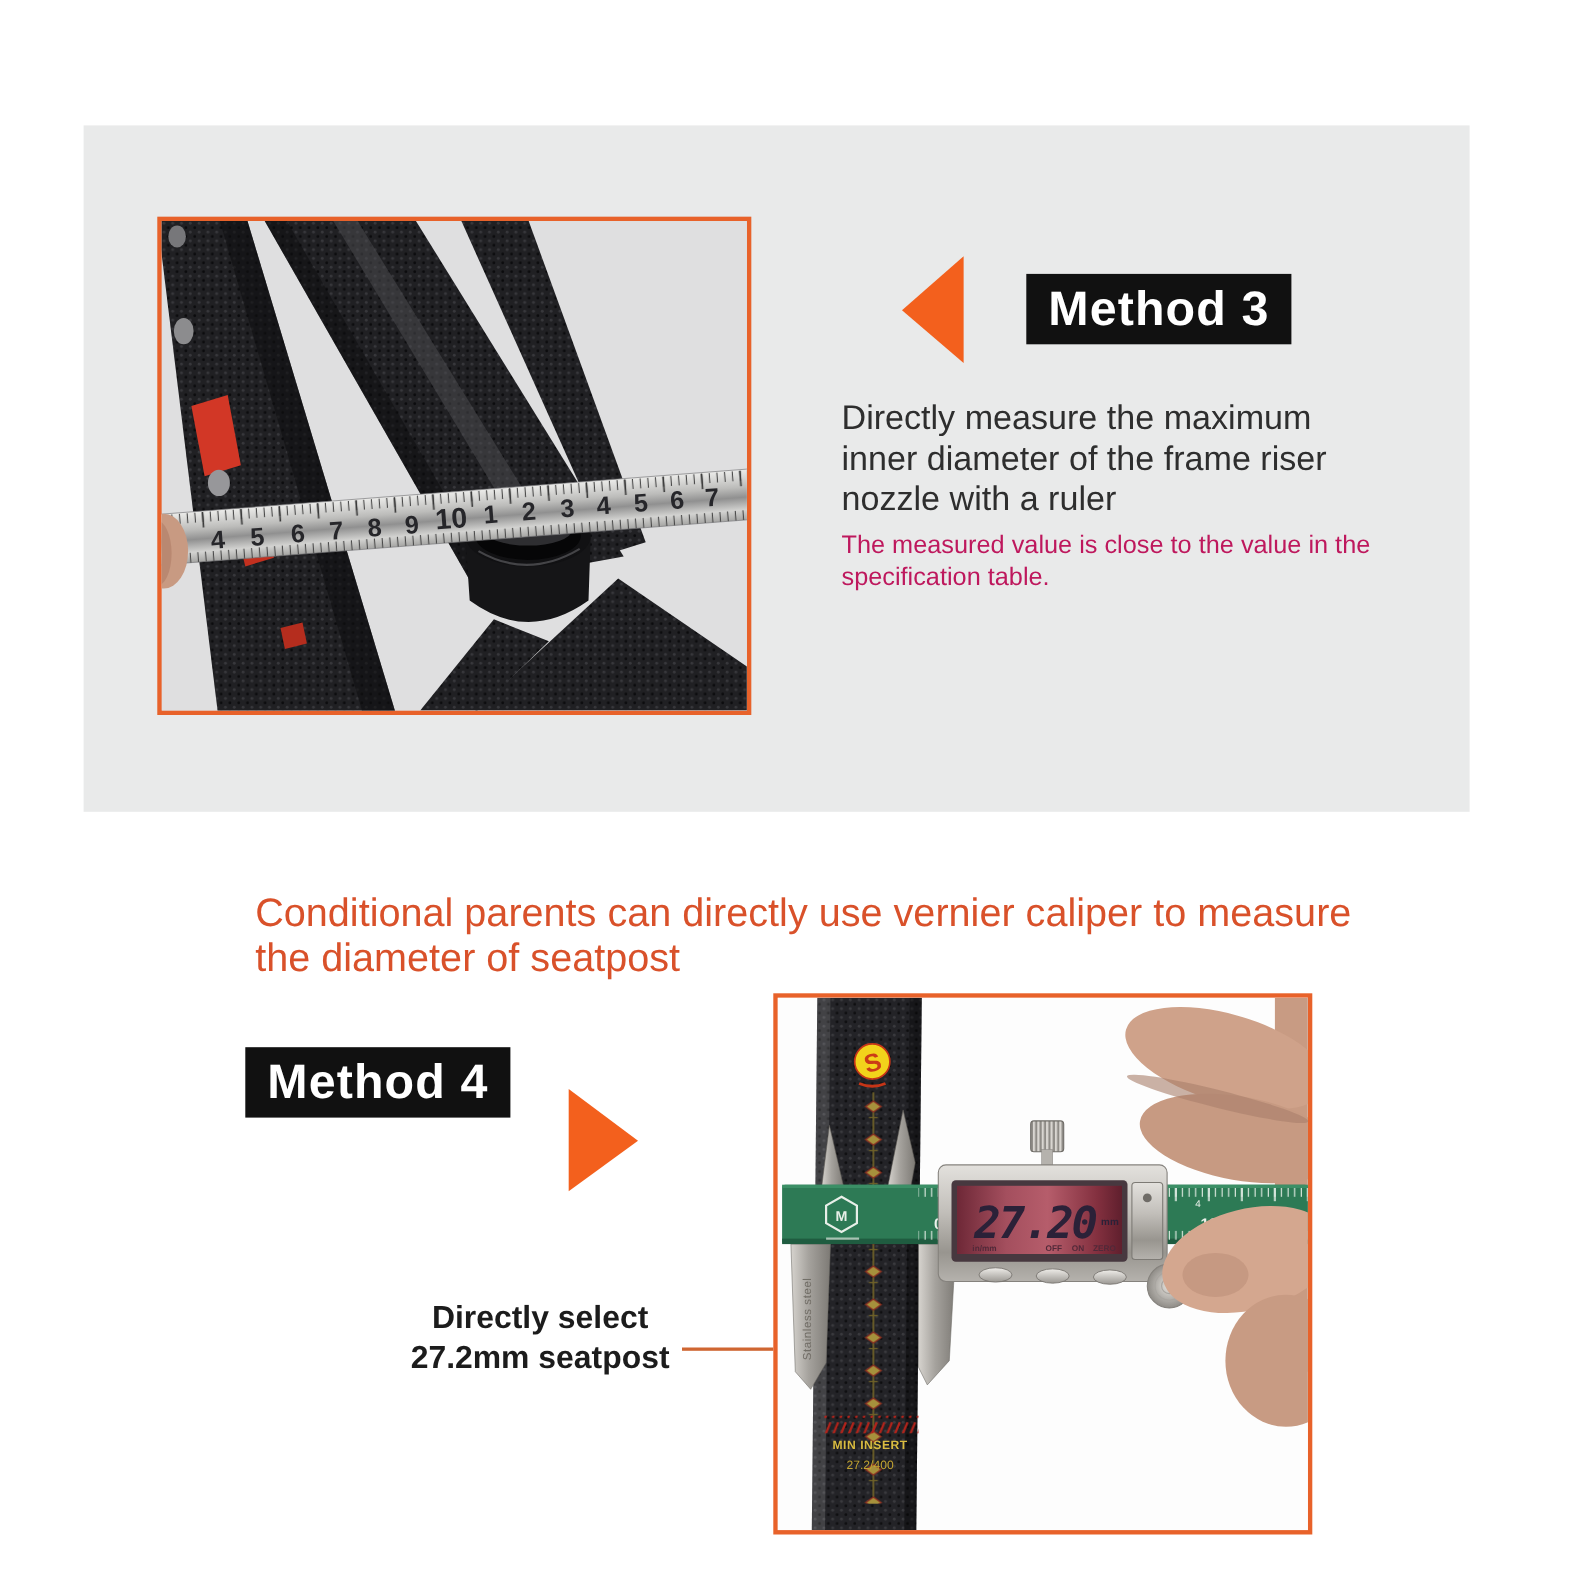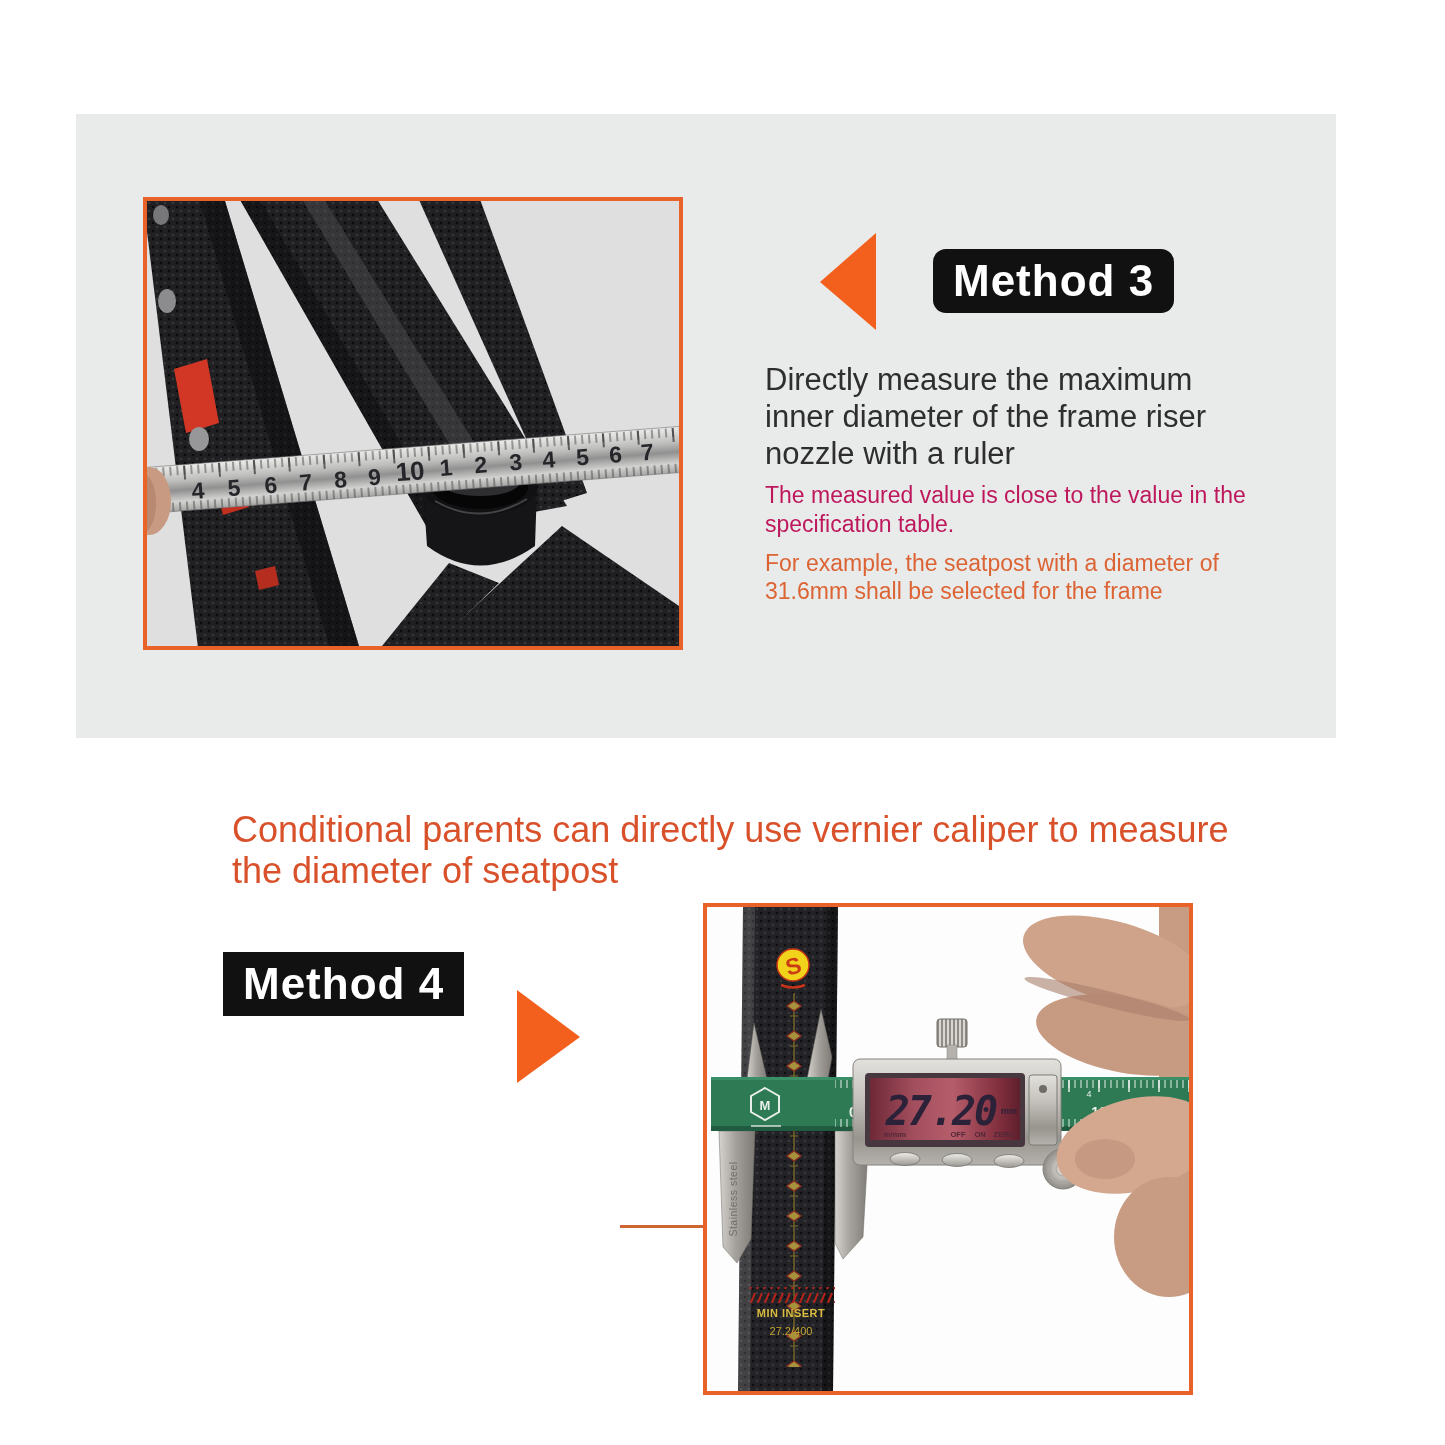"Method 3" #m3-badge { border-radius: 13px -> none }
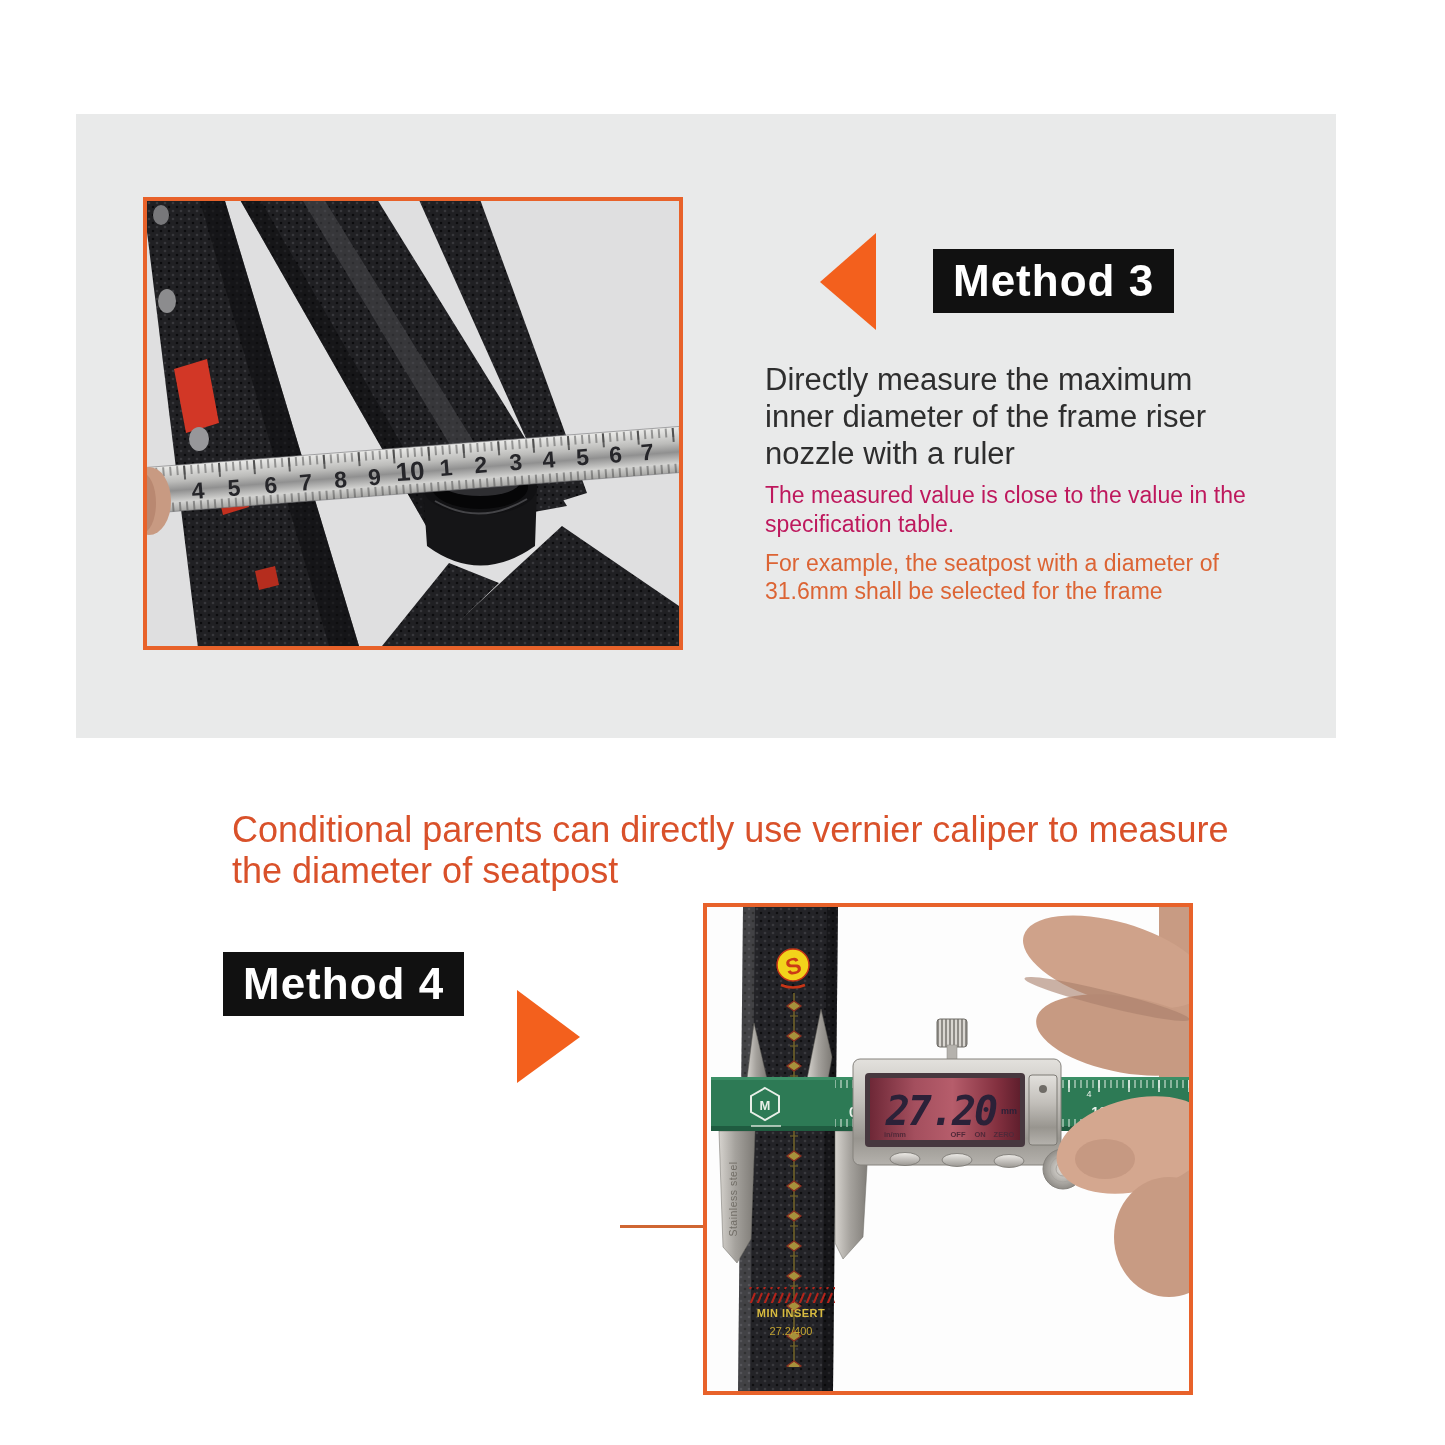"For example, the seatpost with" div.pre { html: <div>For example, the seatpost with a diameter of 31.6mm shall be selected for the frame</div> -> none }
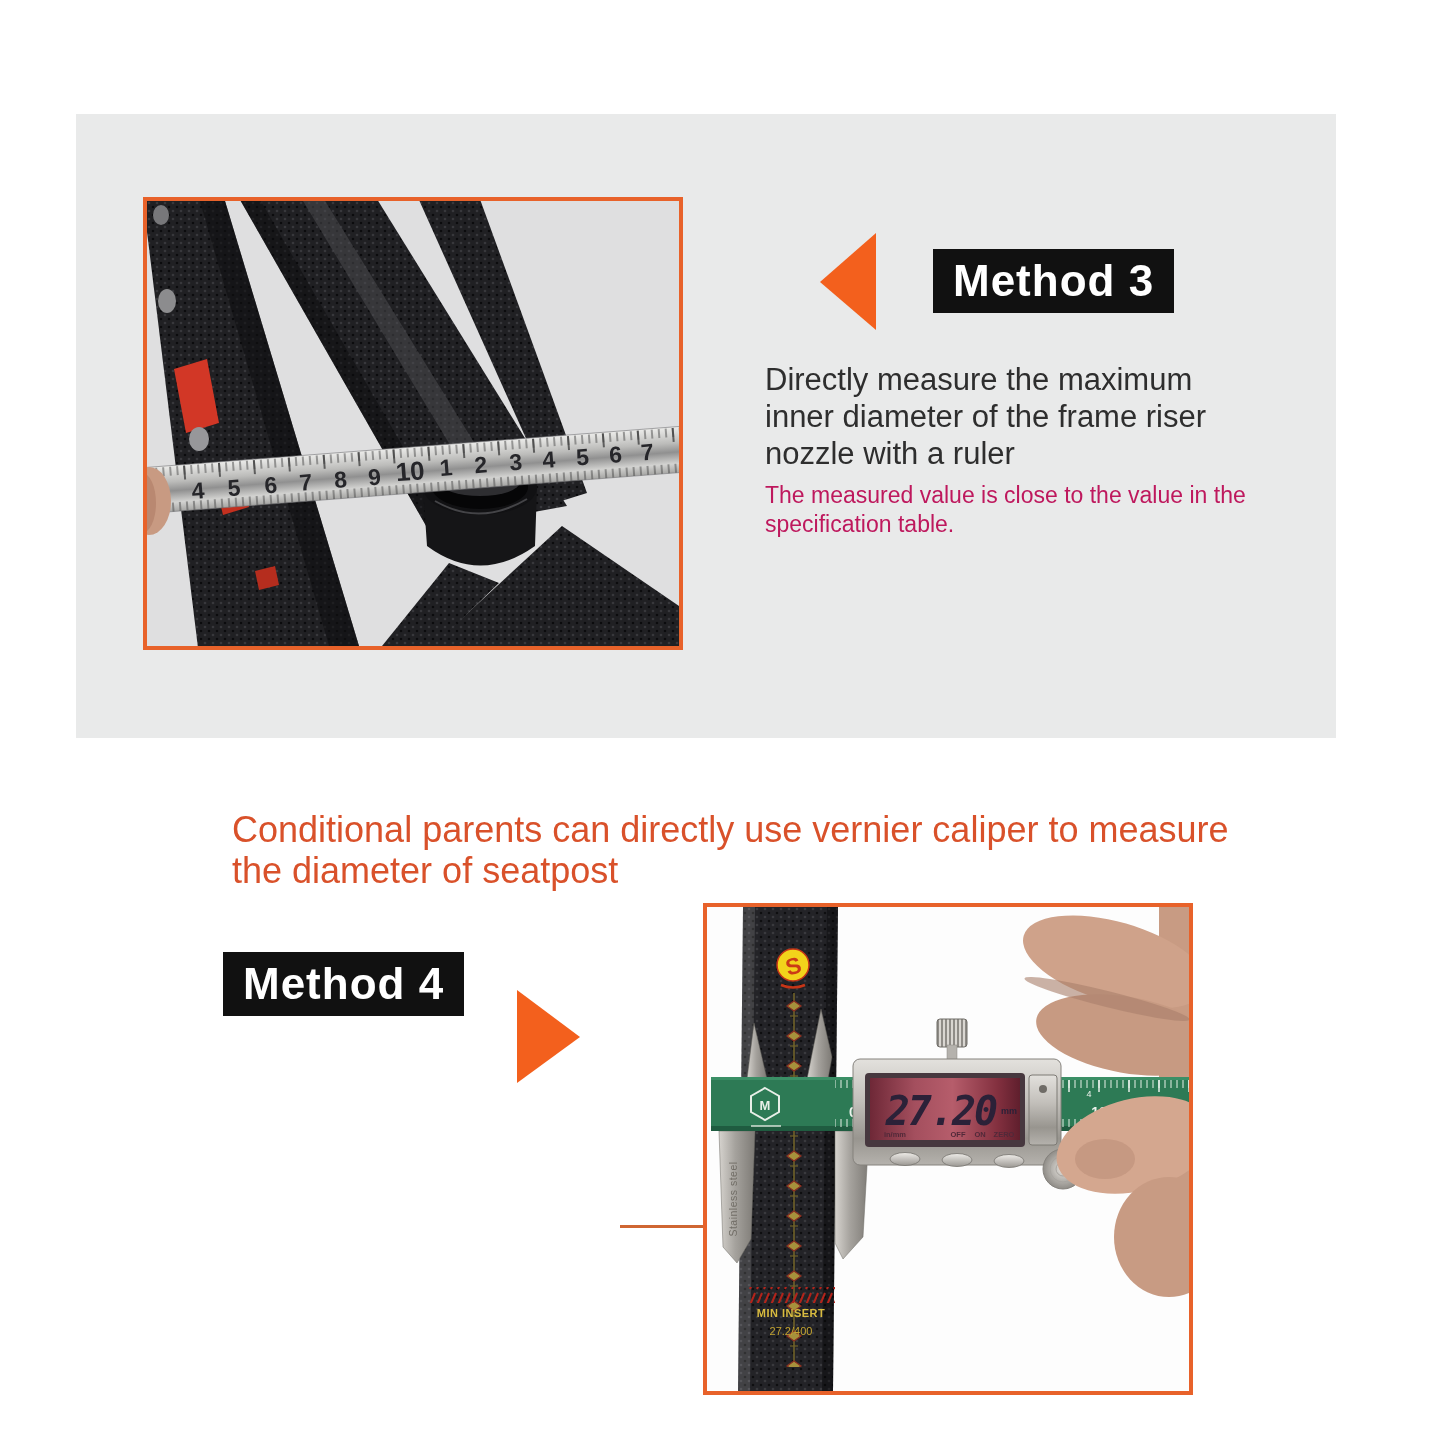"Directly select" div.pre { html: none -> <div>Directly select 27.2mm seatpost</div> }
